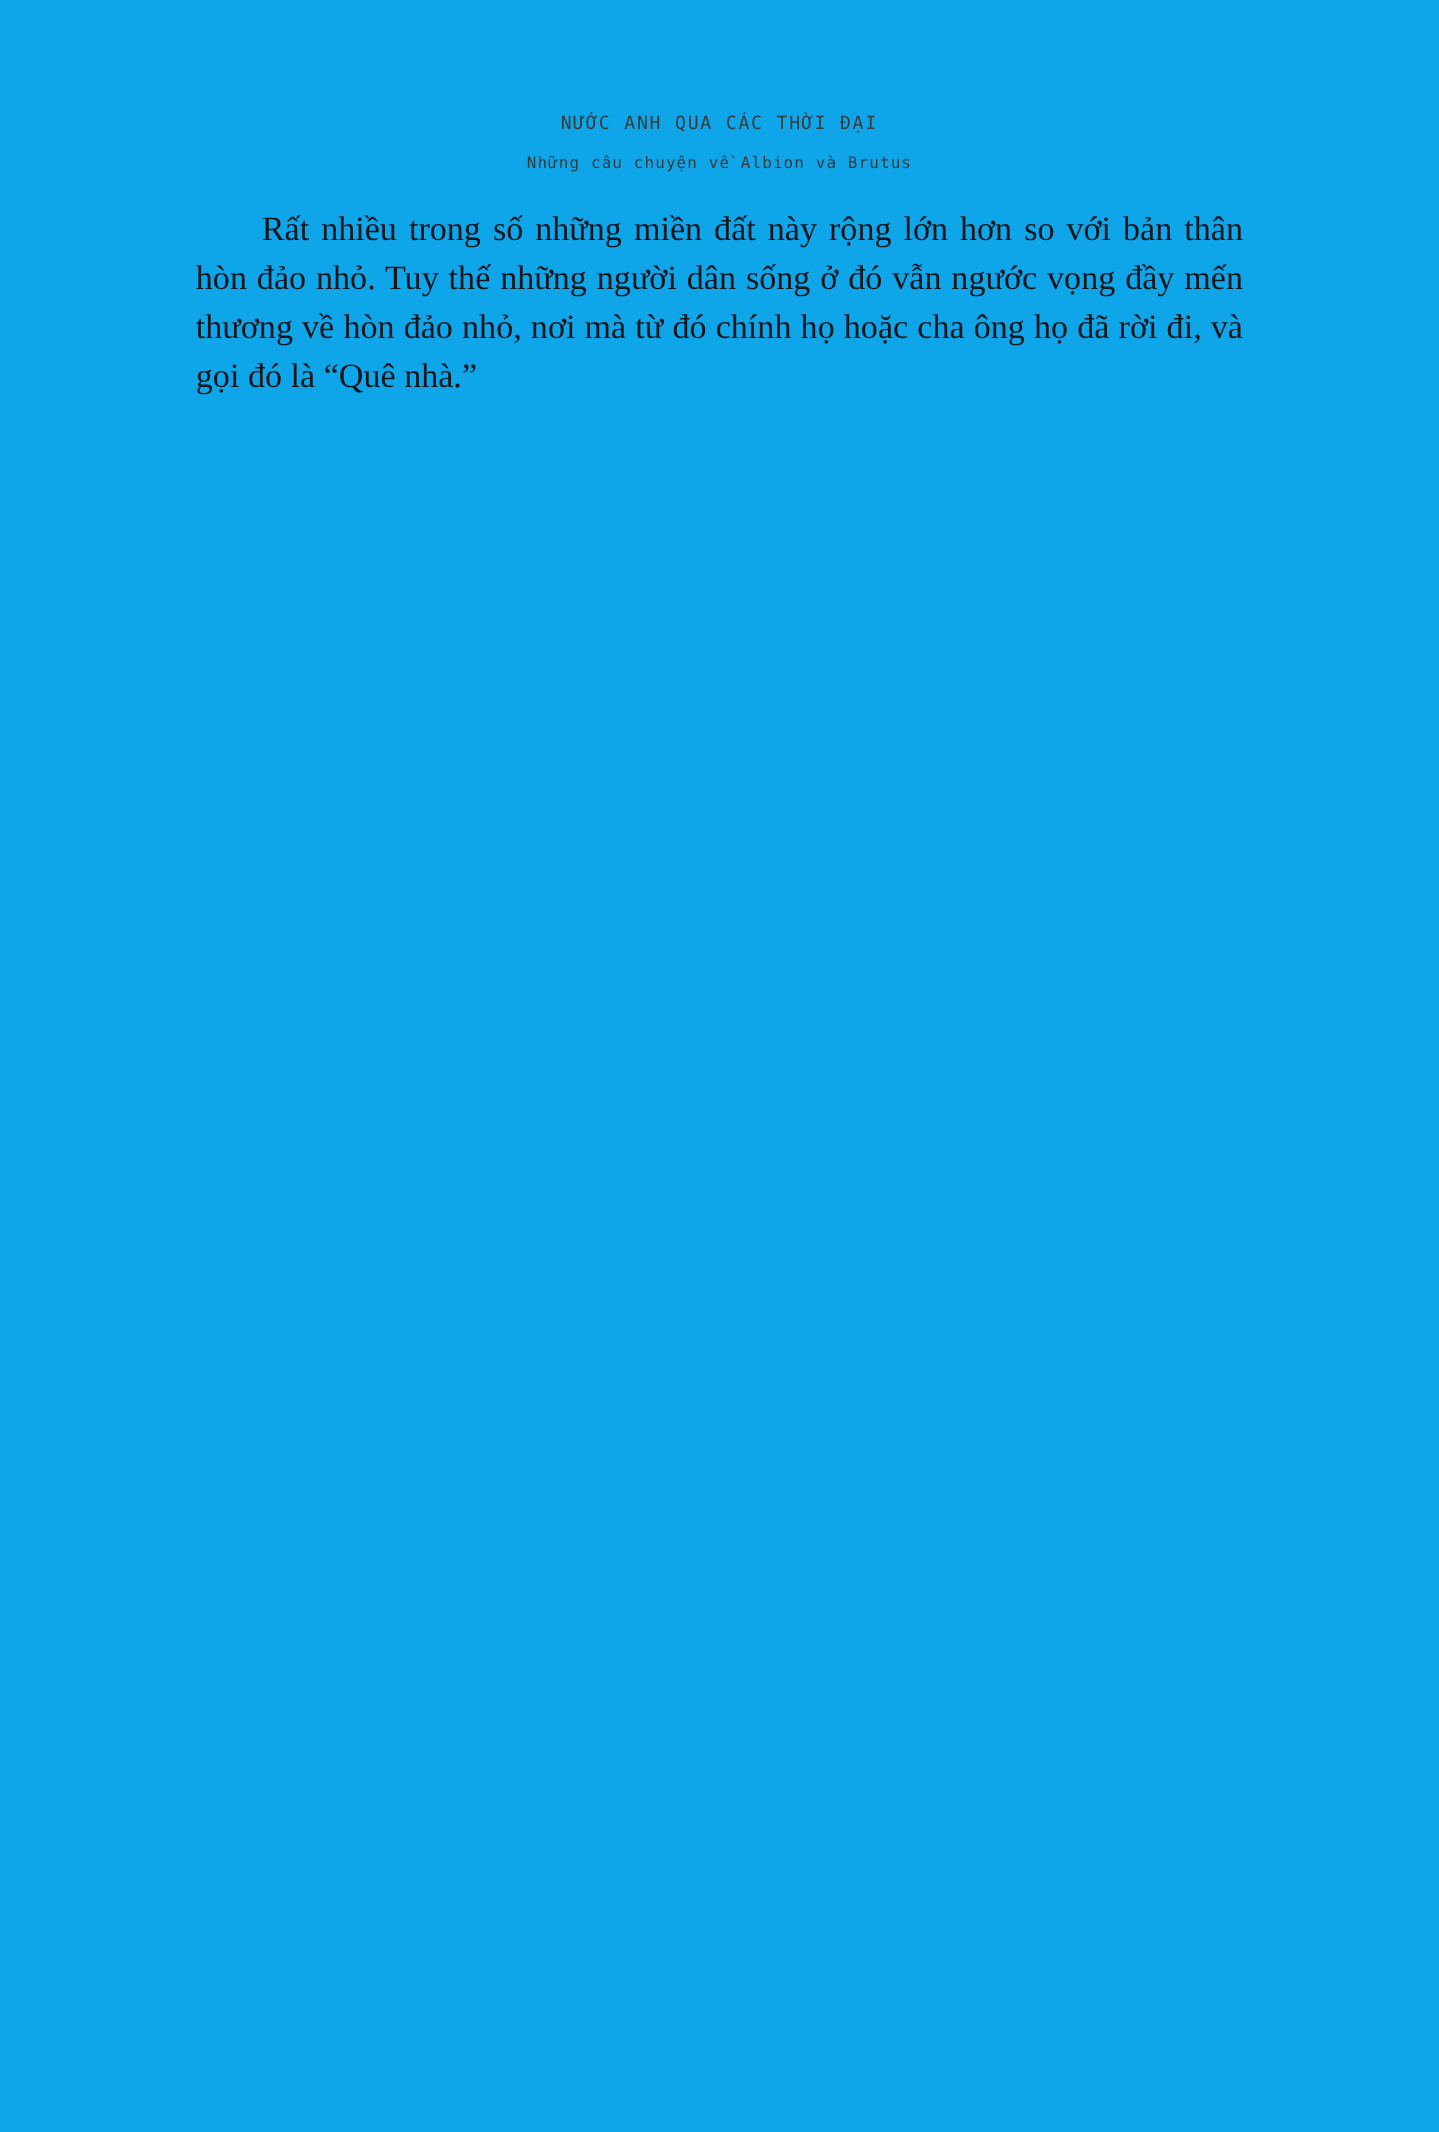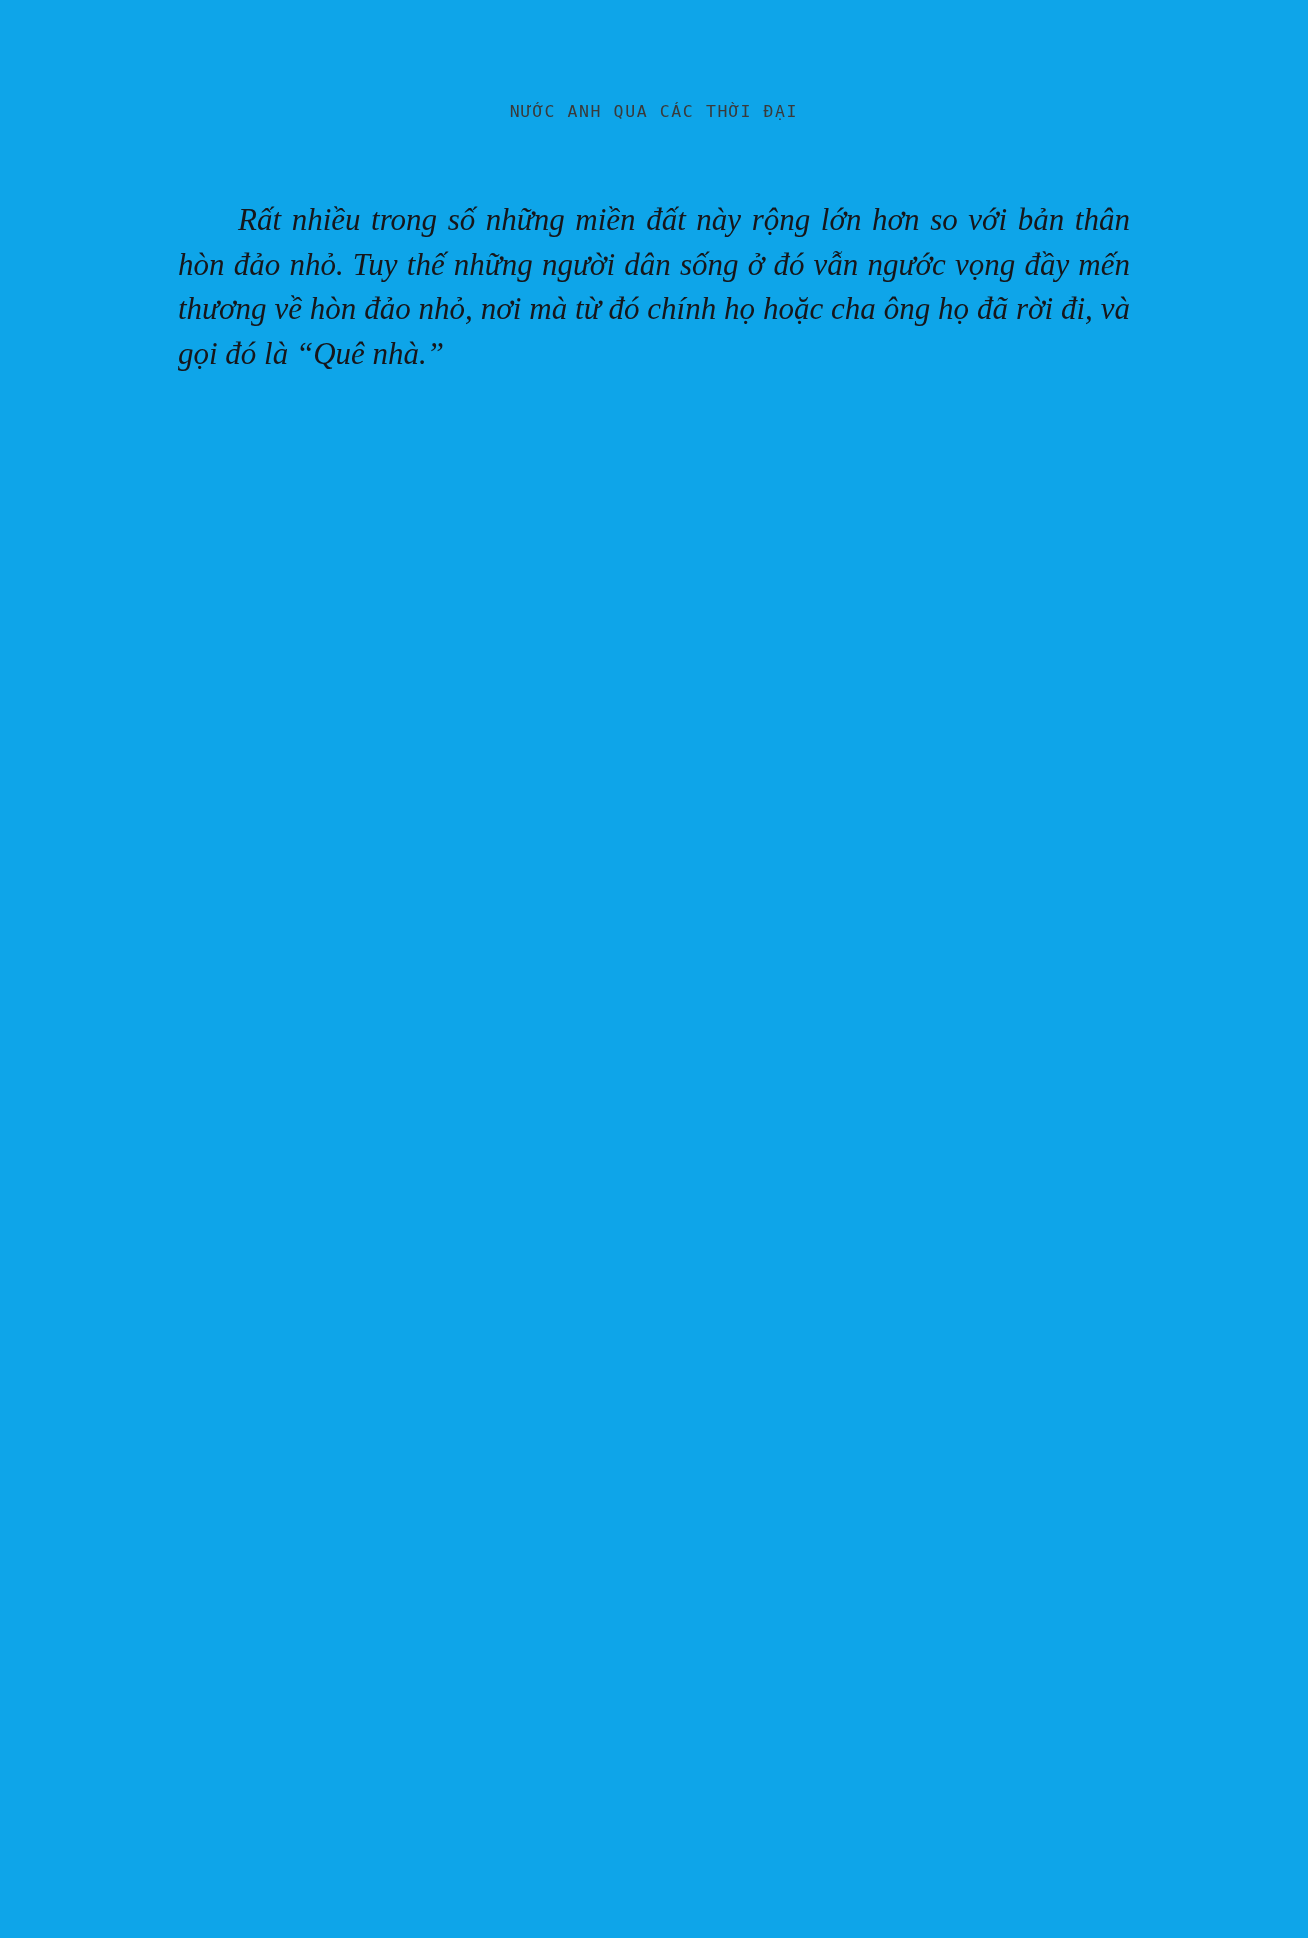"Những câu chuyện về Albion" div.running-subhead { html: none -> <div>Những câu chuyện về Albion và Brutus</div> }
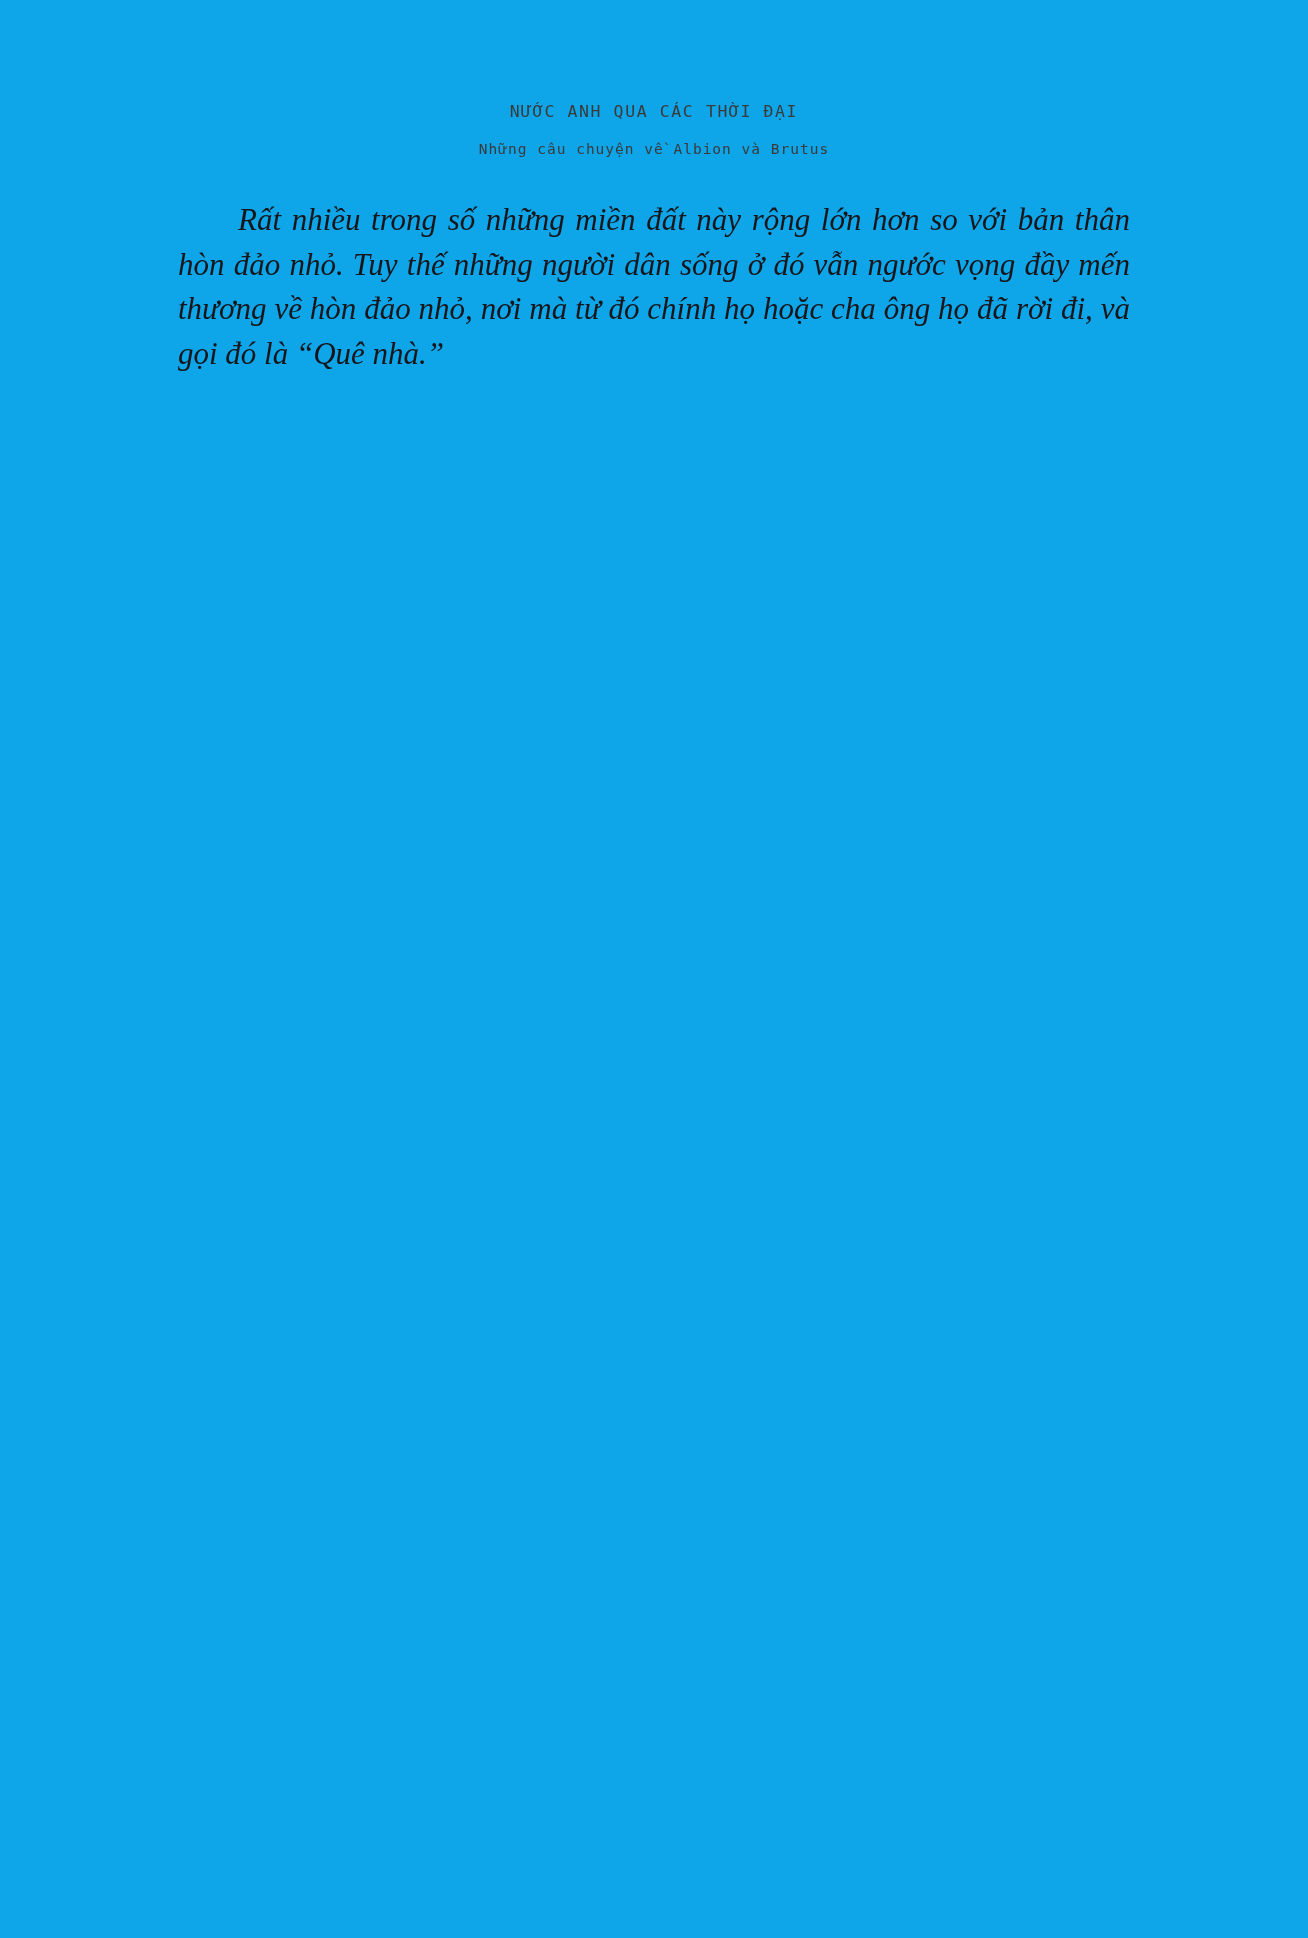"Rất nhiều trong số những" .body-block { font-style: italic -> none; top: 198px -> 186px }
